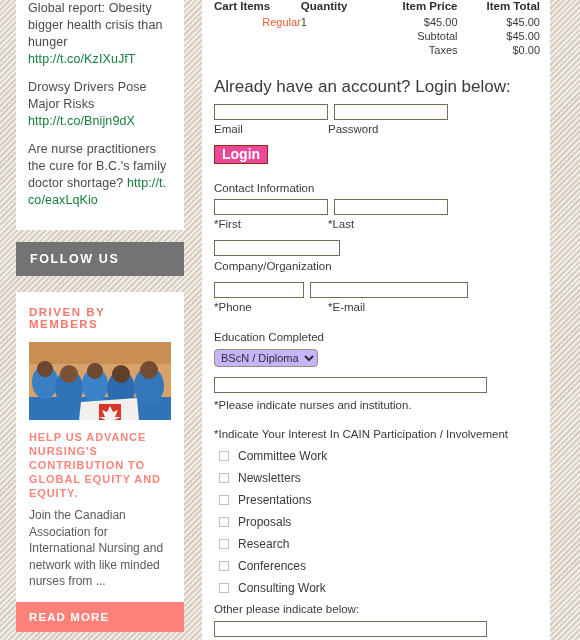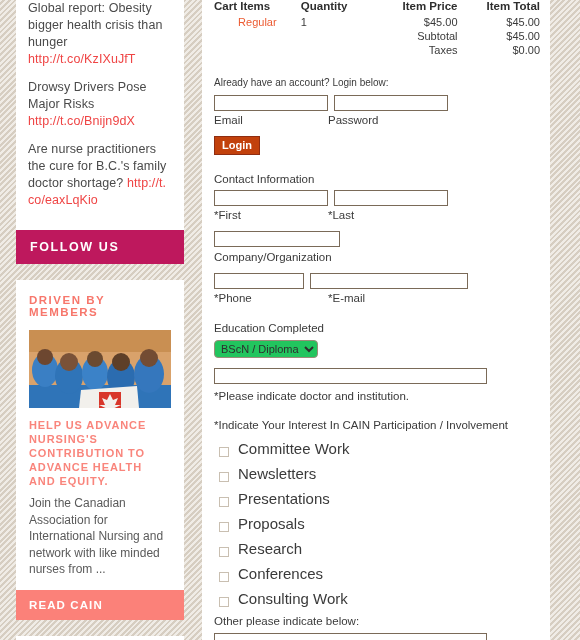"Regular" table.cart td.item-name { text-align: center -> right }
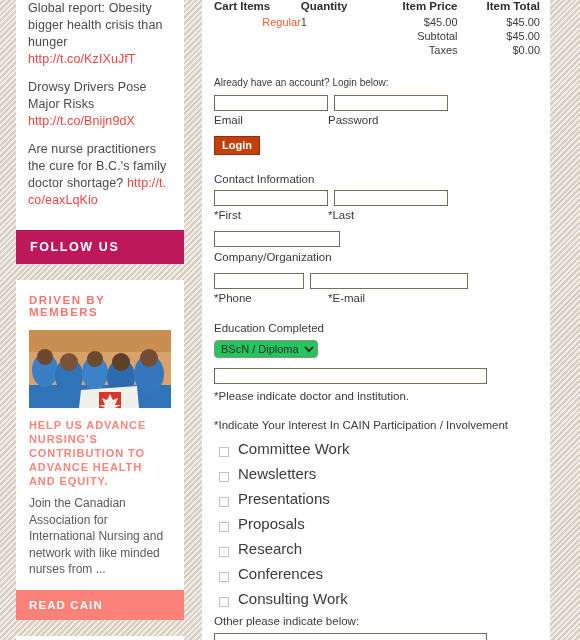"http://t.co/KzIXuJfT" .tweet a, .tw-link { color: #ef4444 -> #15803d }
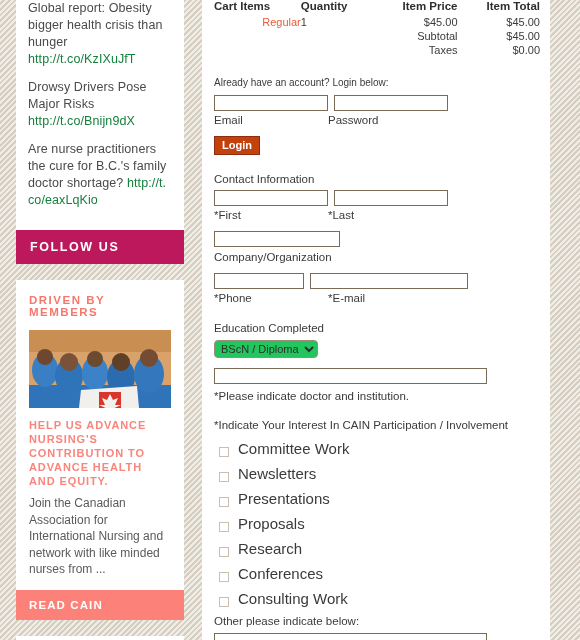"Already have an account? Login" .login-intro { font-size: 10px -> 17px }
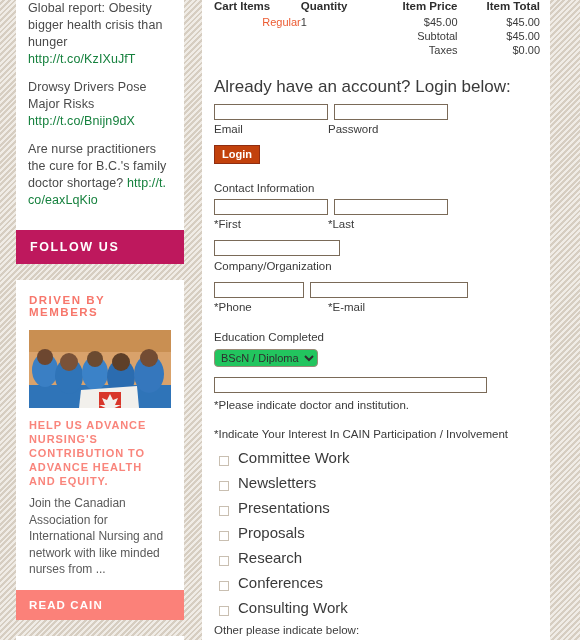"Login" .login-btn { background: #c2410c -> #ec4899; font-size: 11px -> 14px }
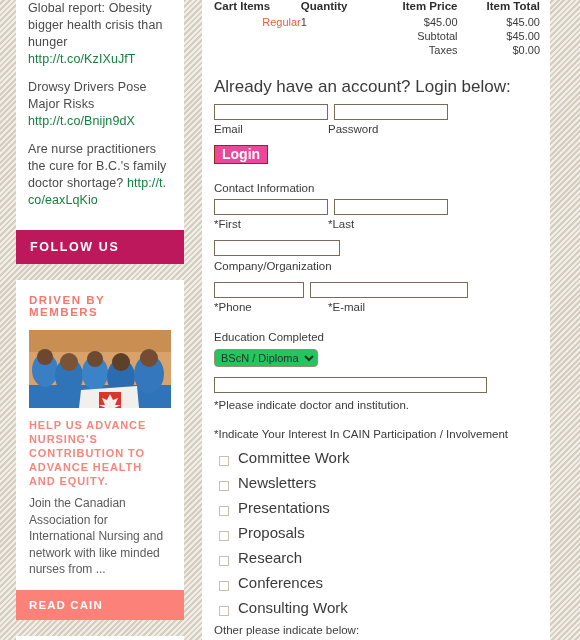"FOLLOW US" .follow-bar { background: #be185d -> #737373; margin-top: 0 -> 12px }
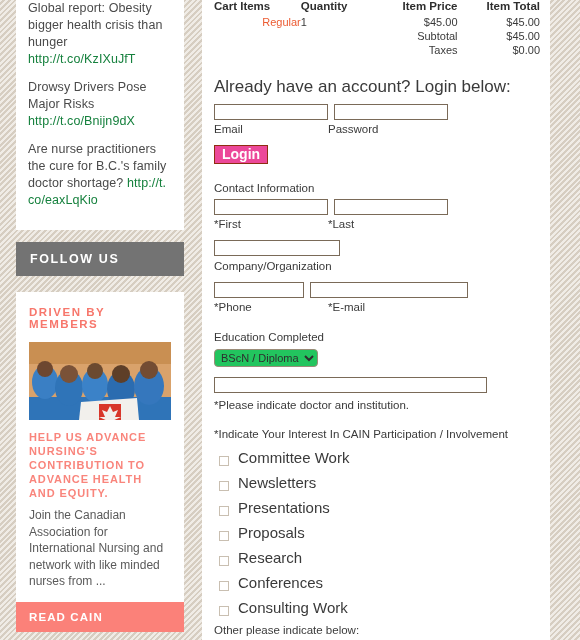"BScN / Diploma" select.edu { background: #22c55e -> #c4b5fd }
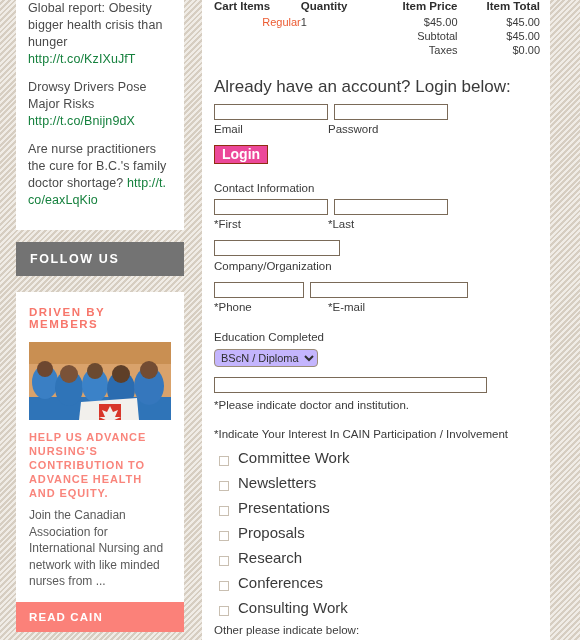"*Please indicate doctor and institution." div.note { text: doctor -> nurses }
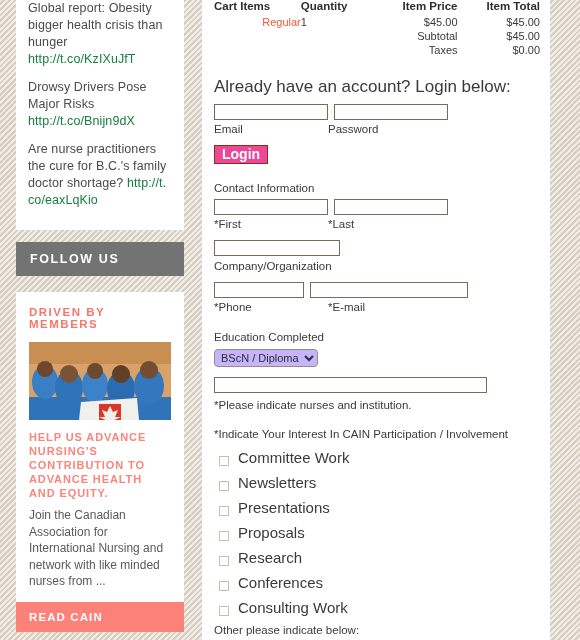"HELP US ADVANCE NURSING'S CONTRIBUTION" div.card-heading { text: ADVANCE HEALTH -> GLOBAL EQUITY }
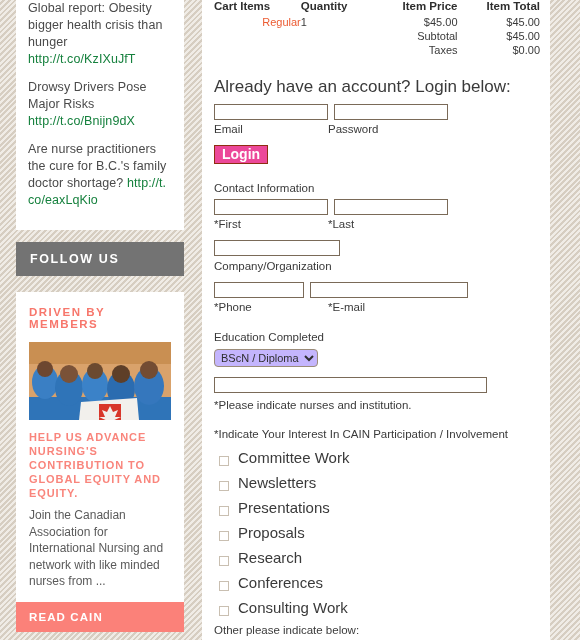"Committee Work" .cb-row { align-items: flex-end -> center; font-size: 15px -> 12px }
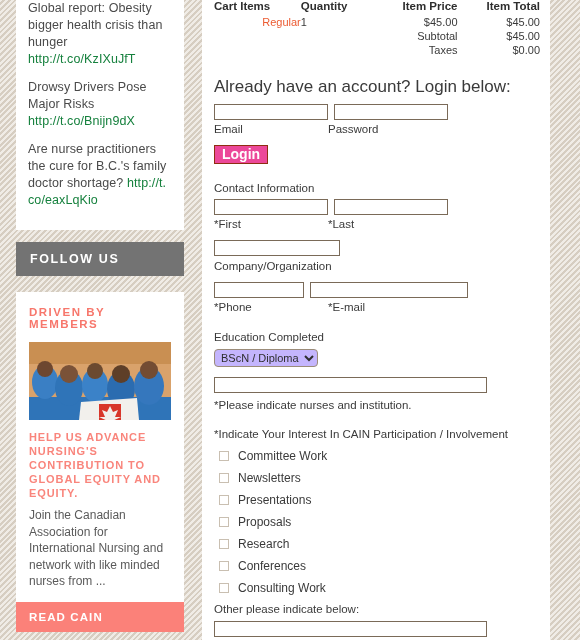"READ CAIN" a.read-more { text: CAIN -> MORE }
